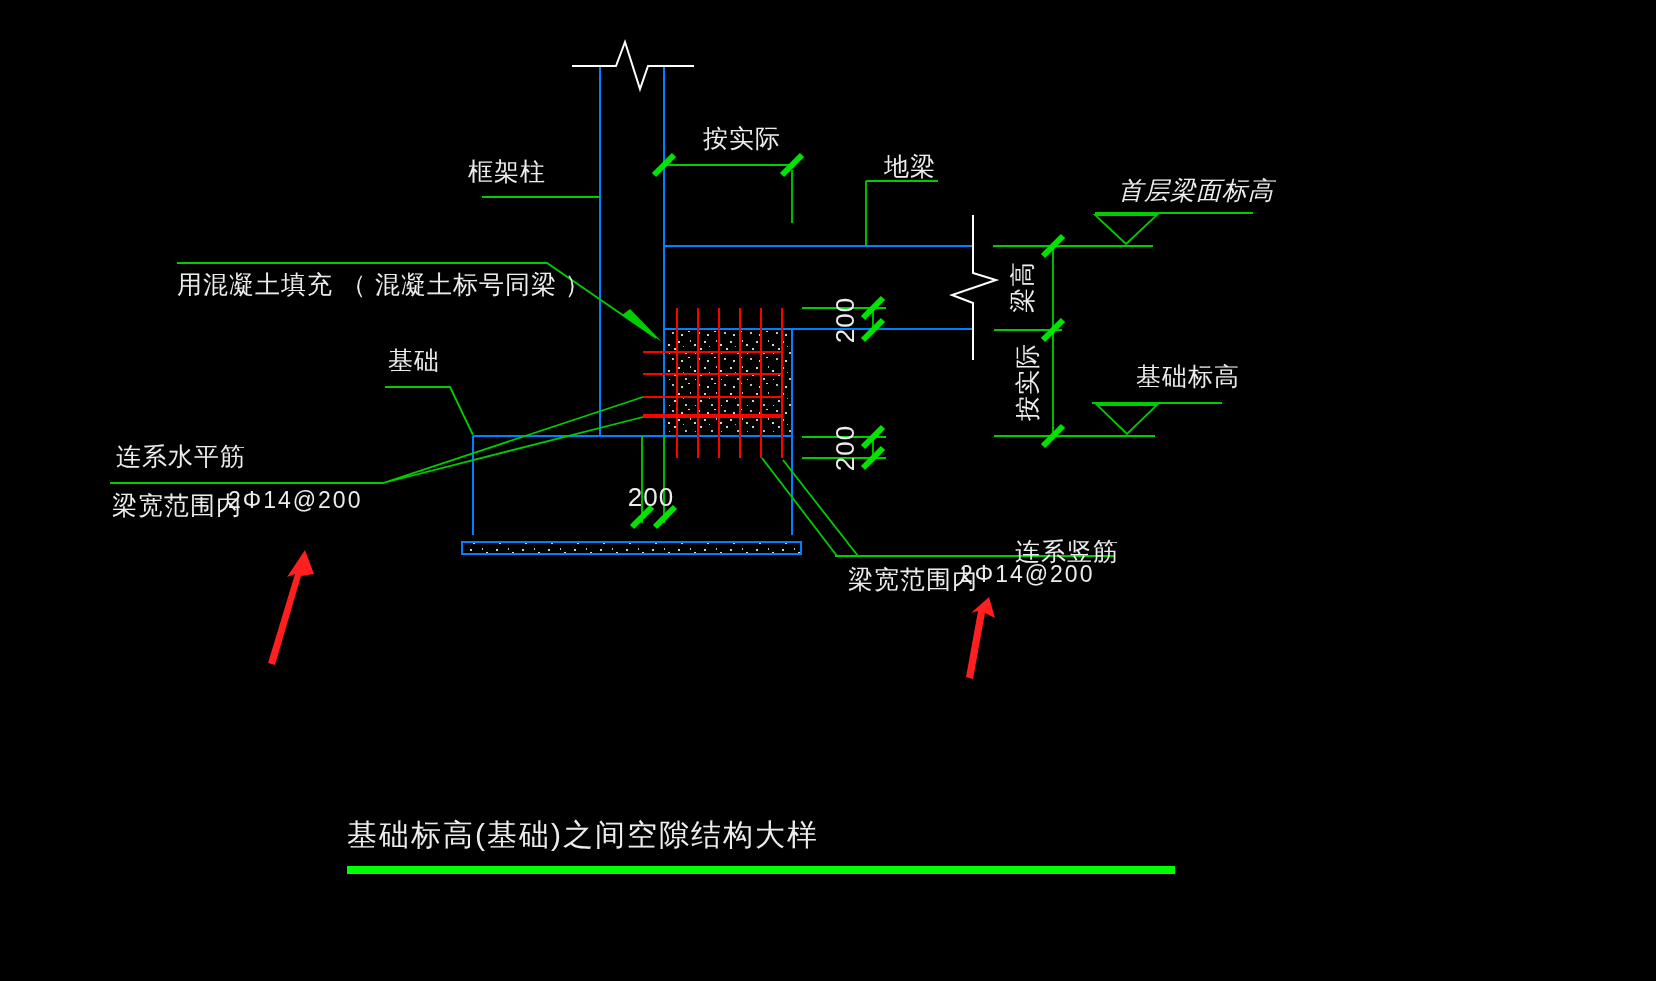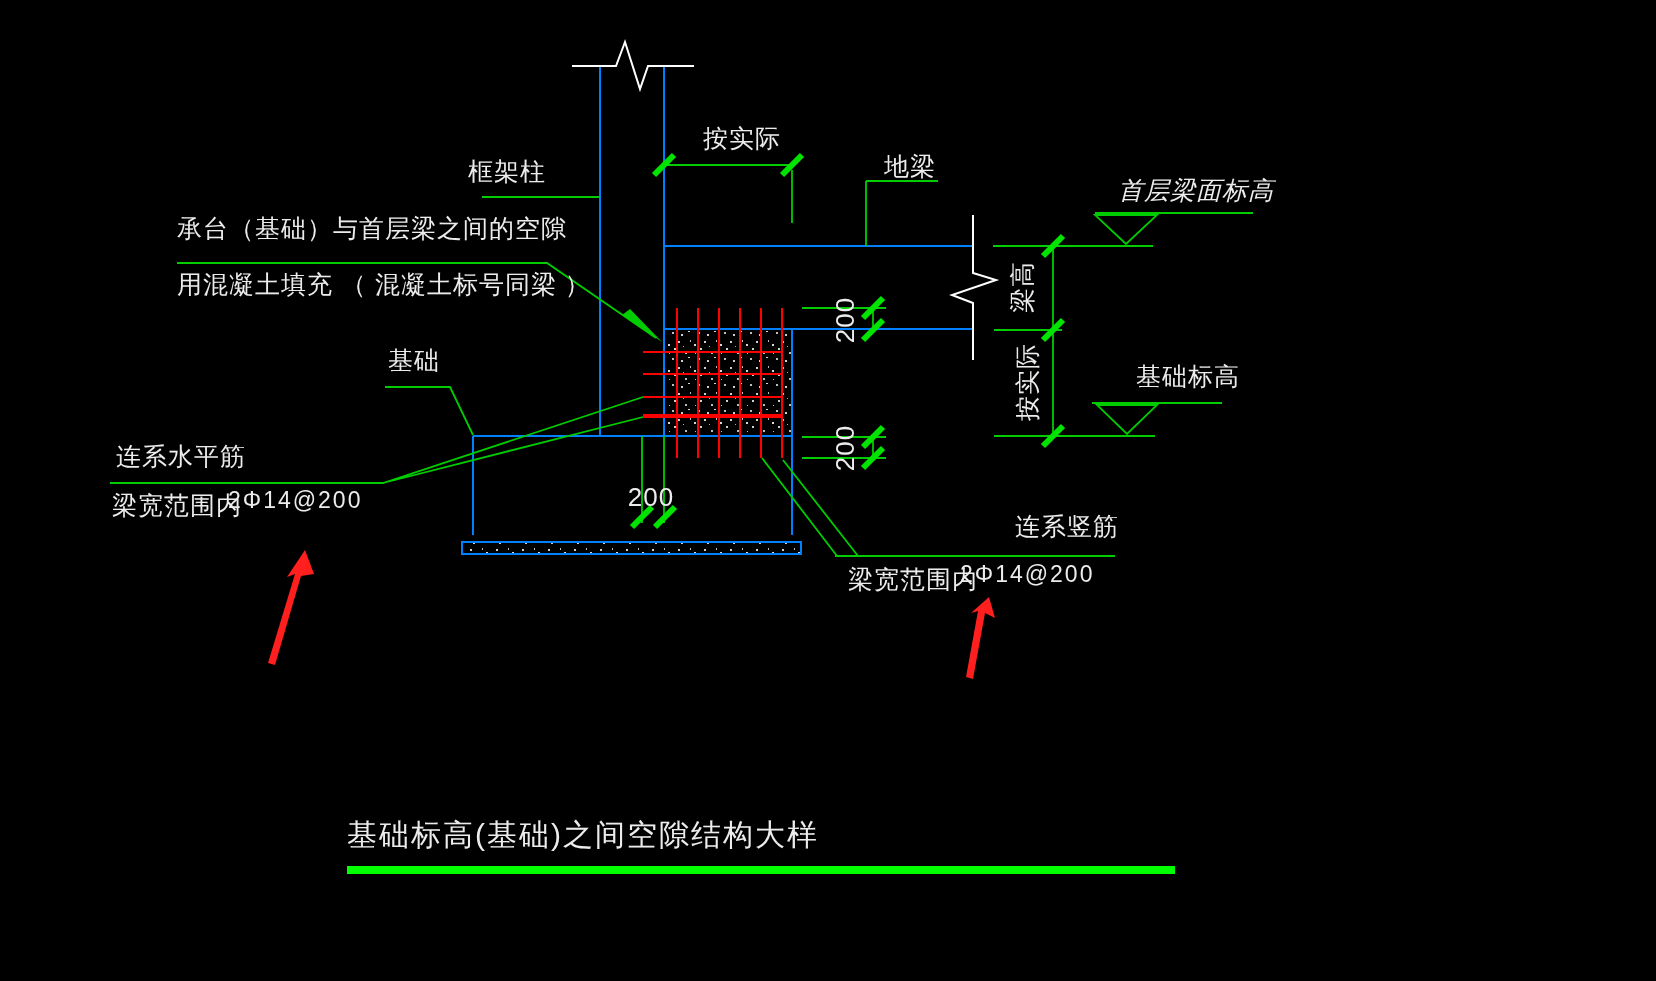"承台（基础）与首层梁之间的空隙" div.lbl { html: <div>承台（基础）与首层梁之间的空隙</div> -> none }
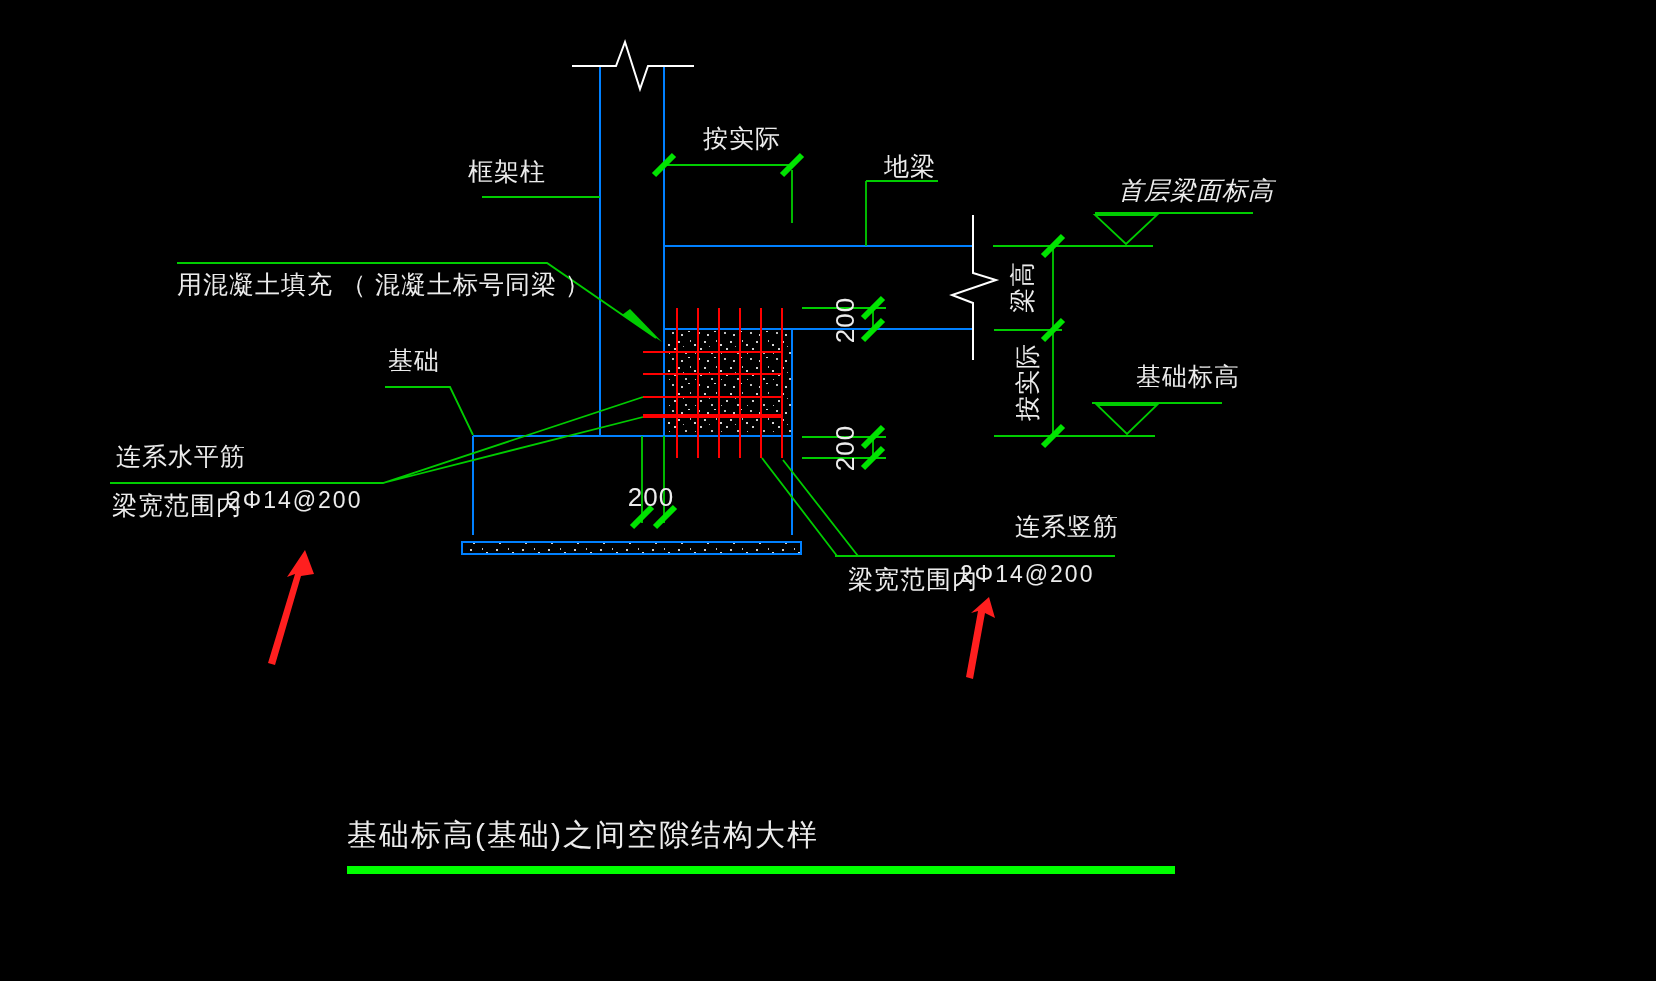"连系竖筋" div.lbl { top: 513px -> 538px }
